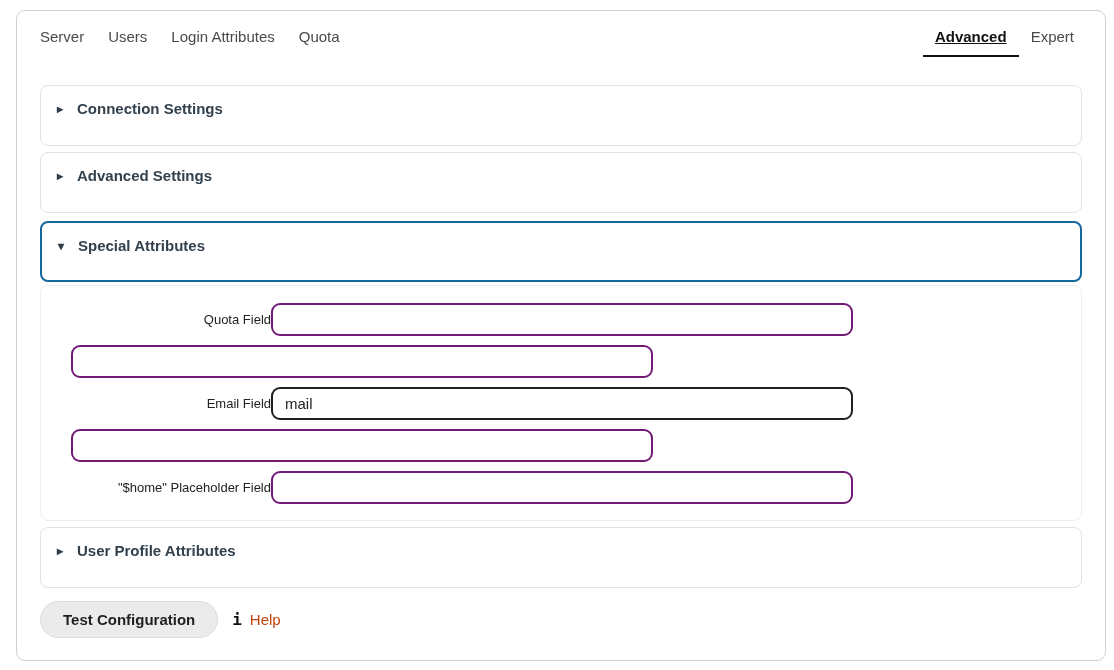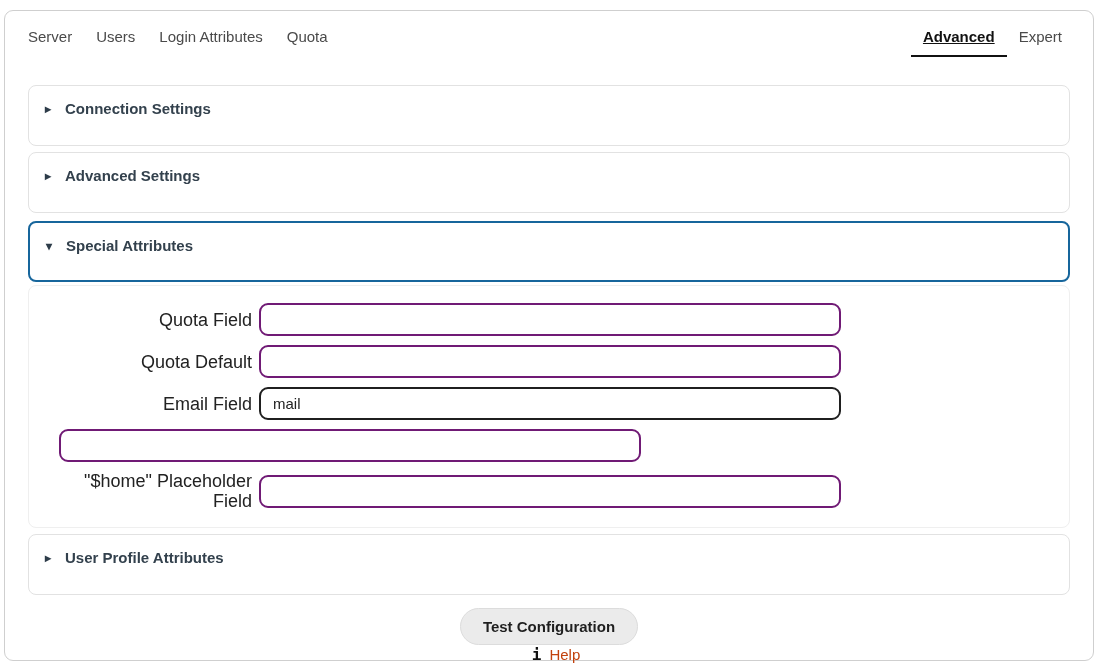"Server" .card { left: 4px -> 16px }
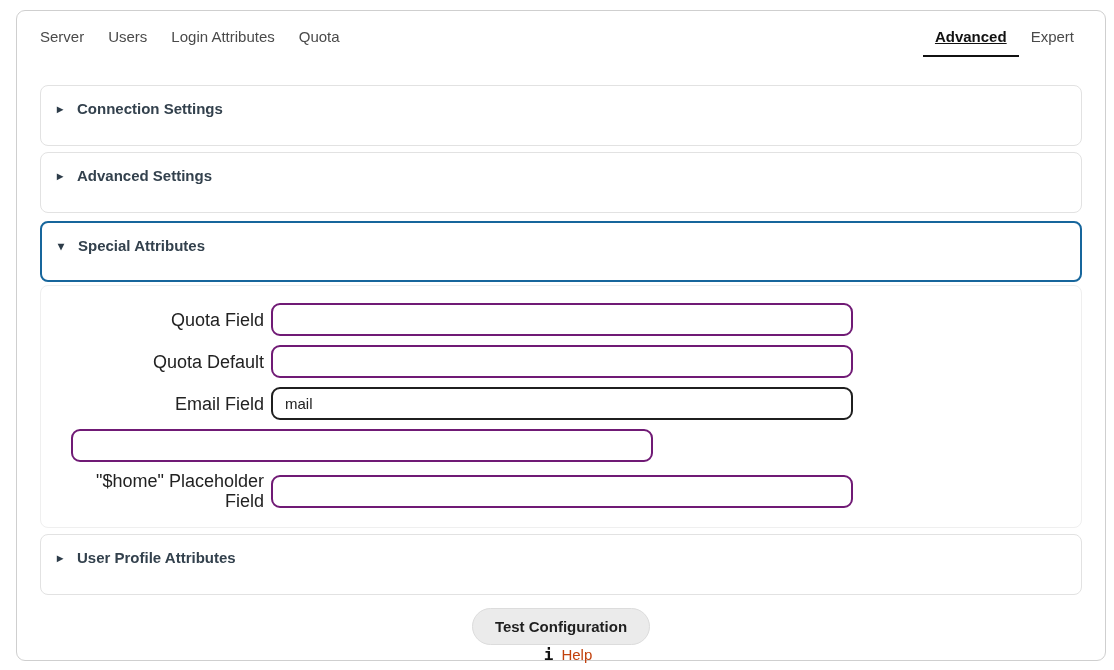"Quota Field" .field-label { font-size: 18px -> 13px; padding-right: 7px -> none }
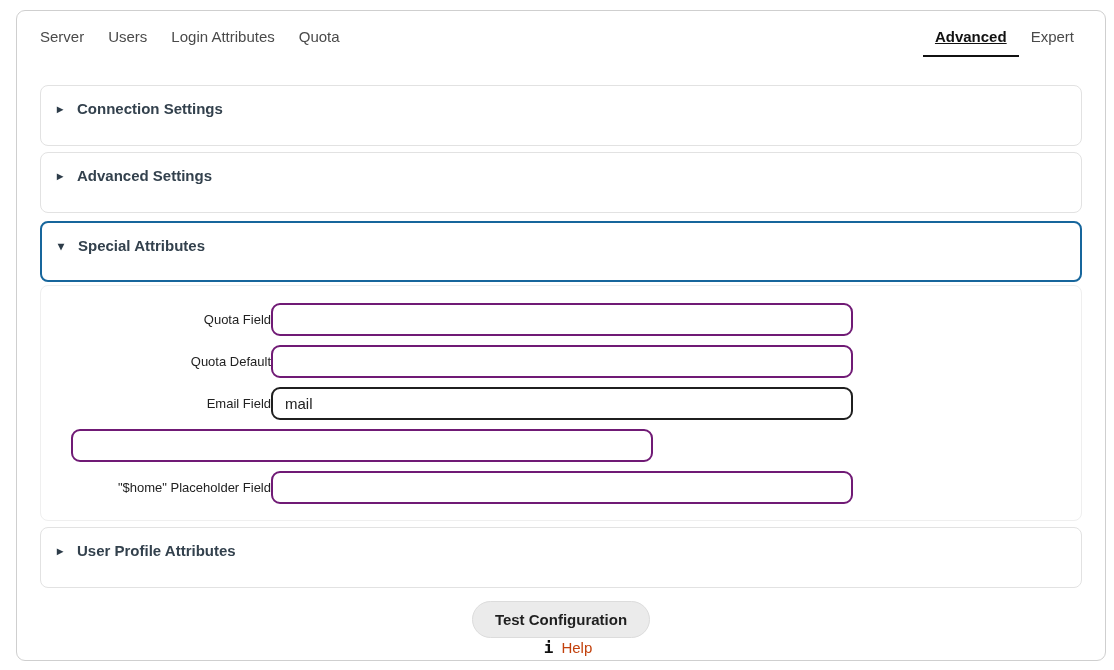"Quota Default" label.field-label { html: <label>Quota Default</label> -> none }
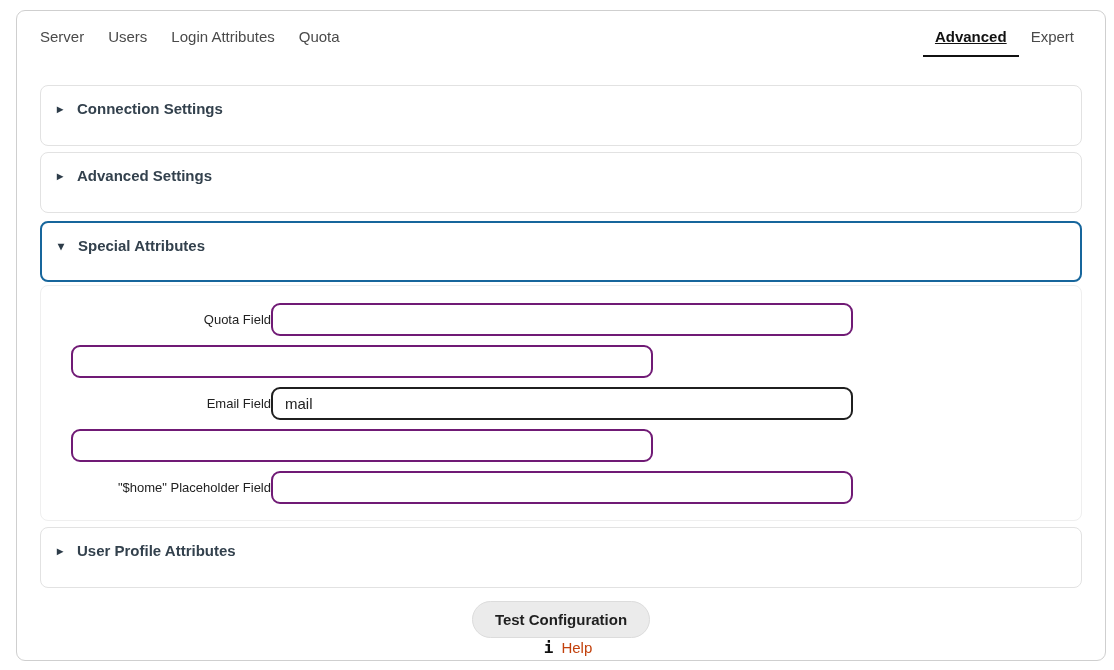"Test Configuration" .footer { flex-direction: column -> none }
